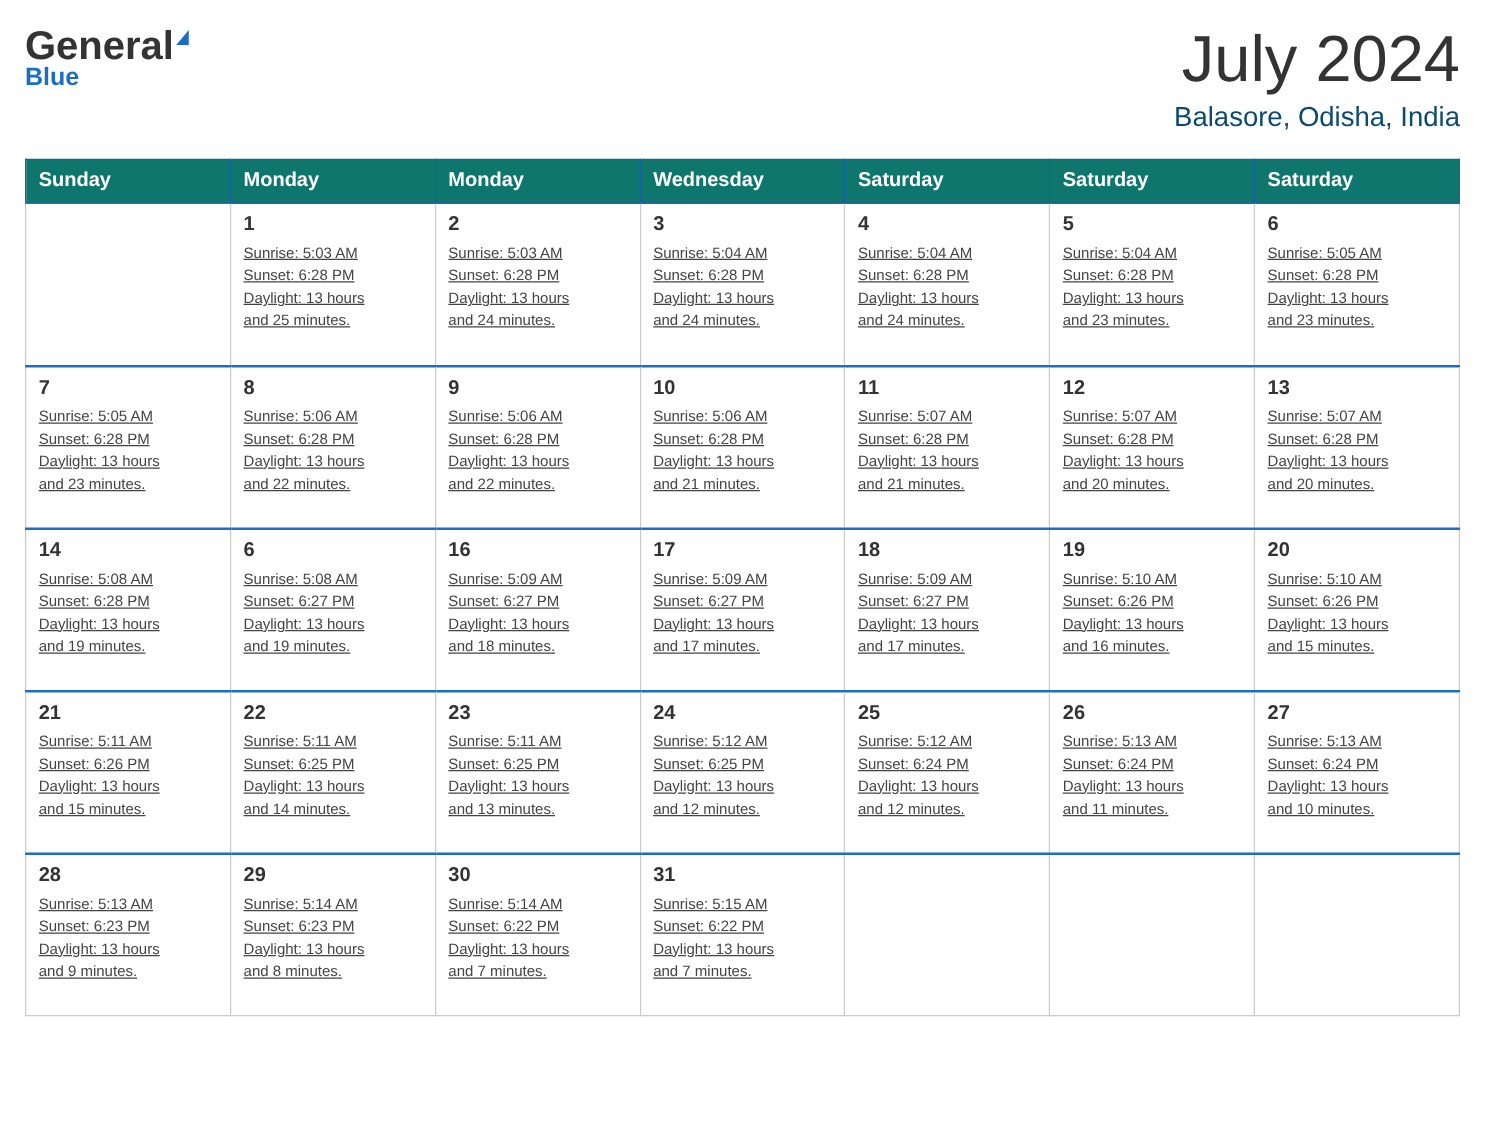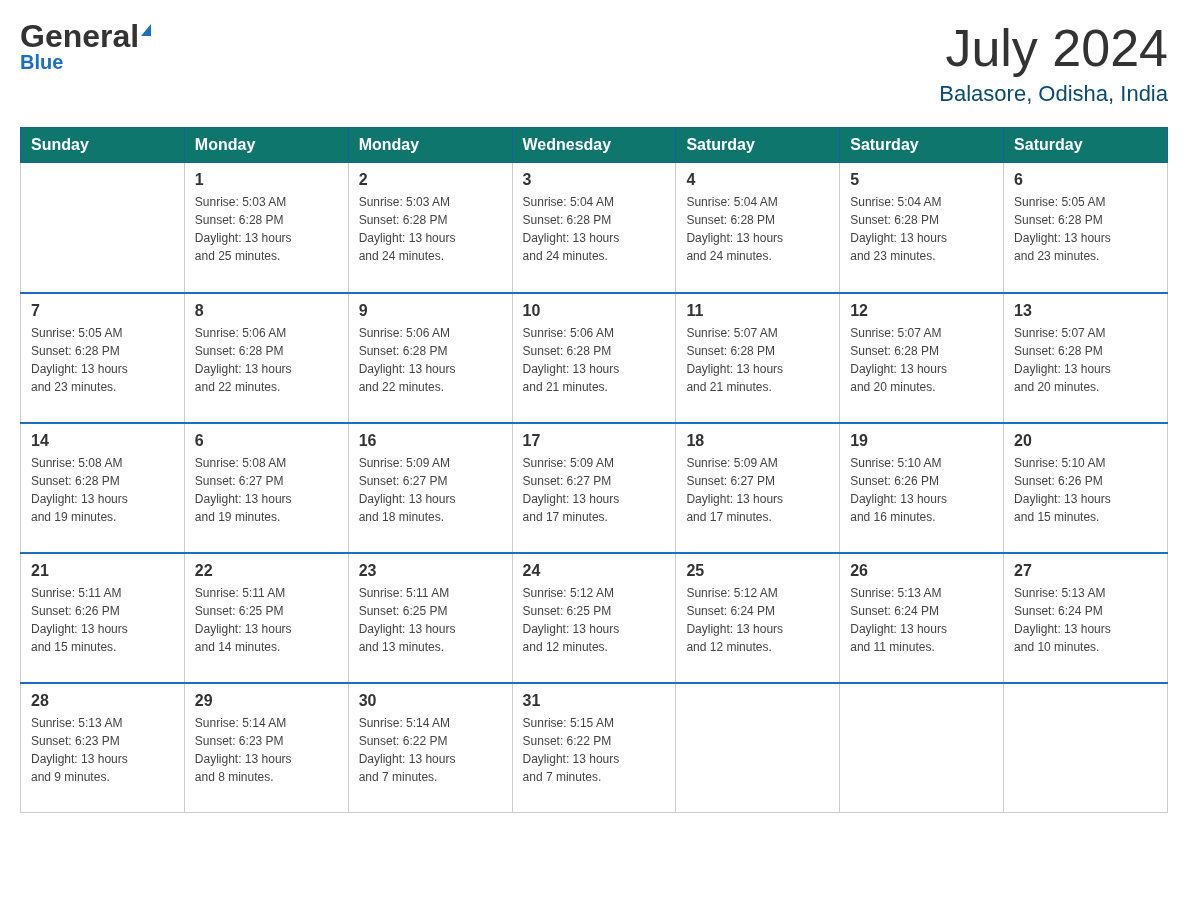"Sunrise: 5:03 AM" .day-info { text-decoration: none -> underline }
